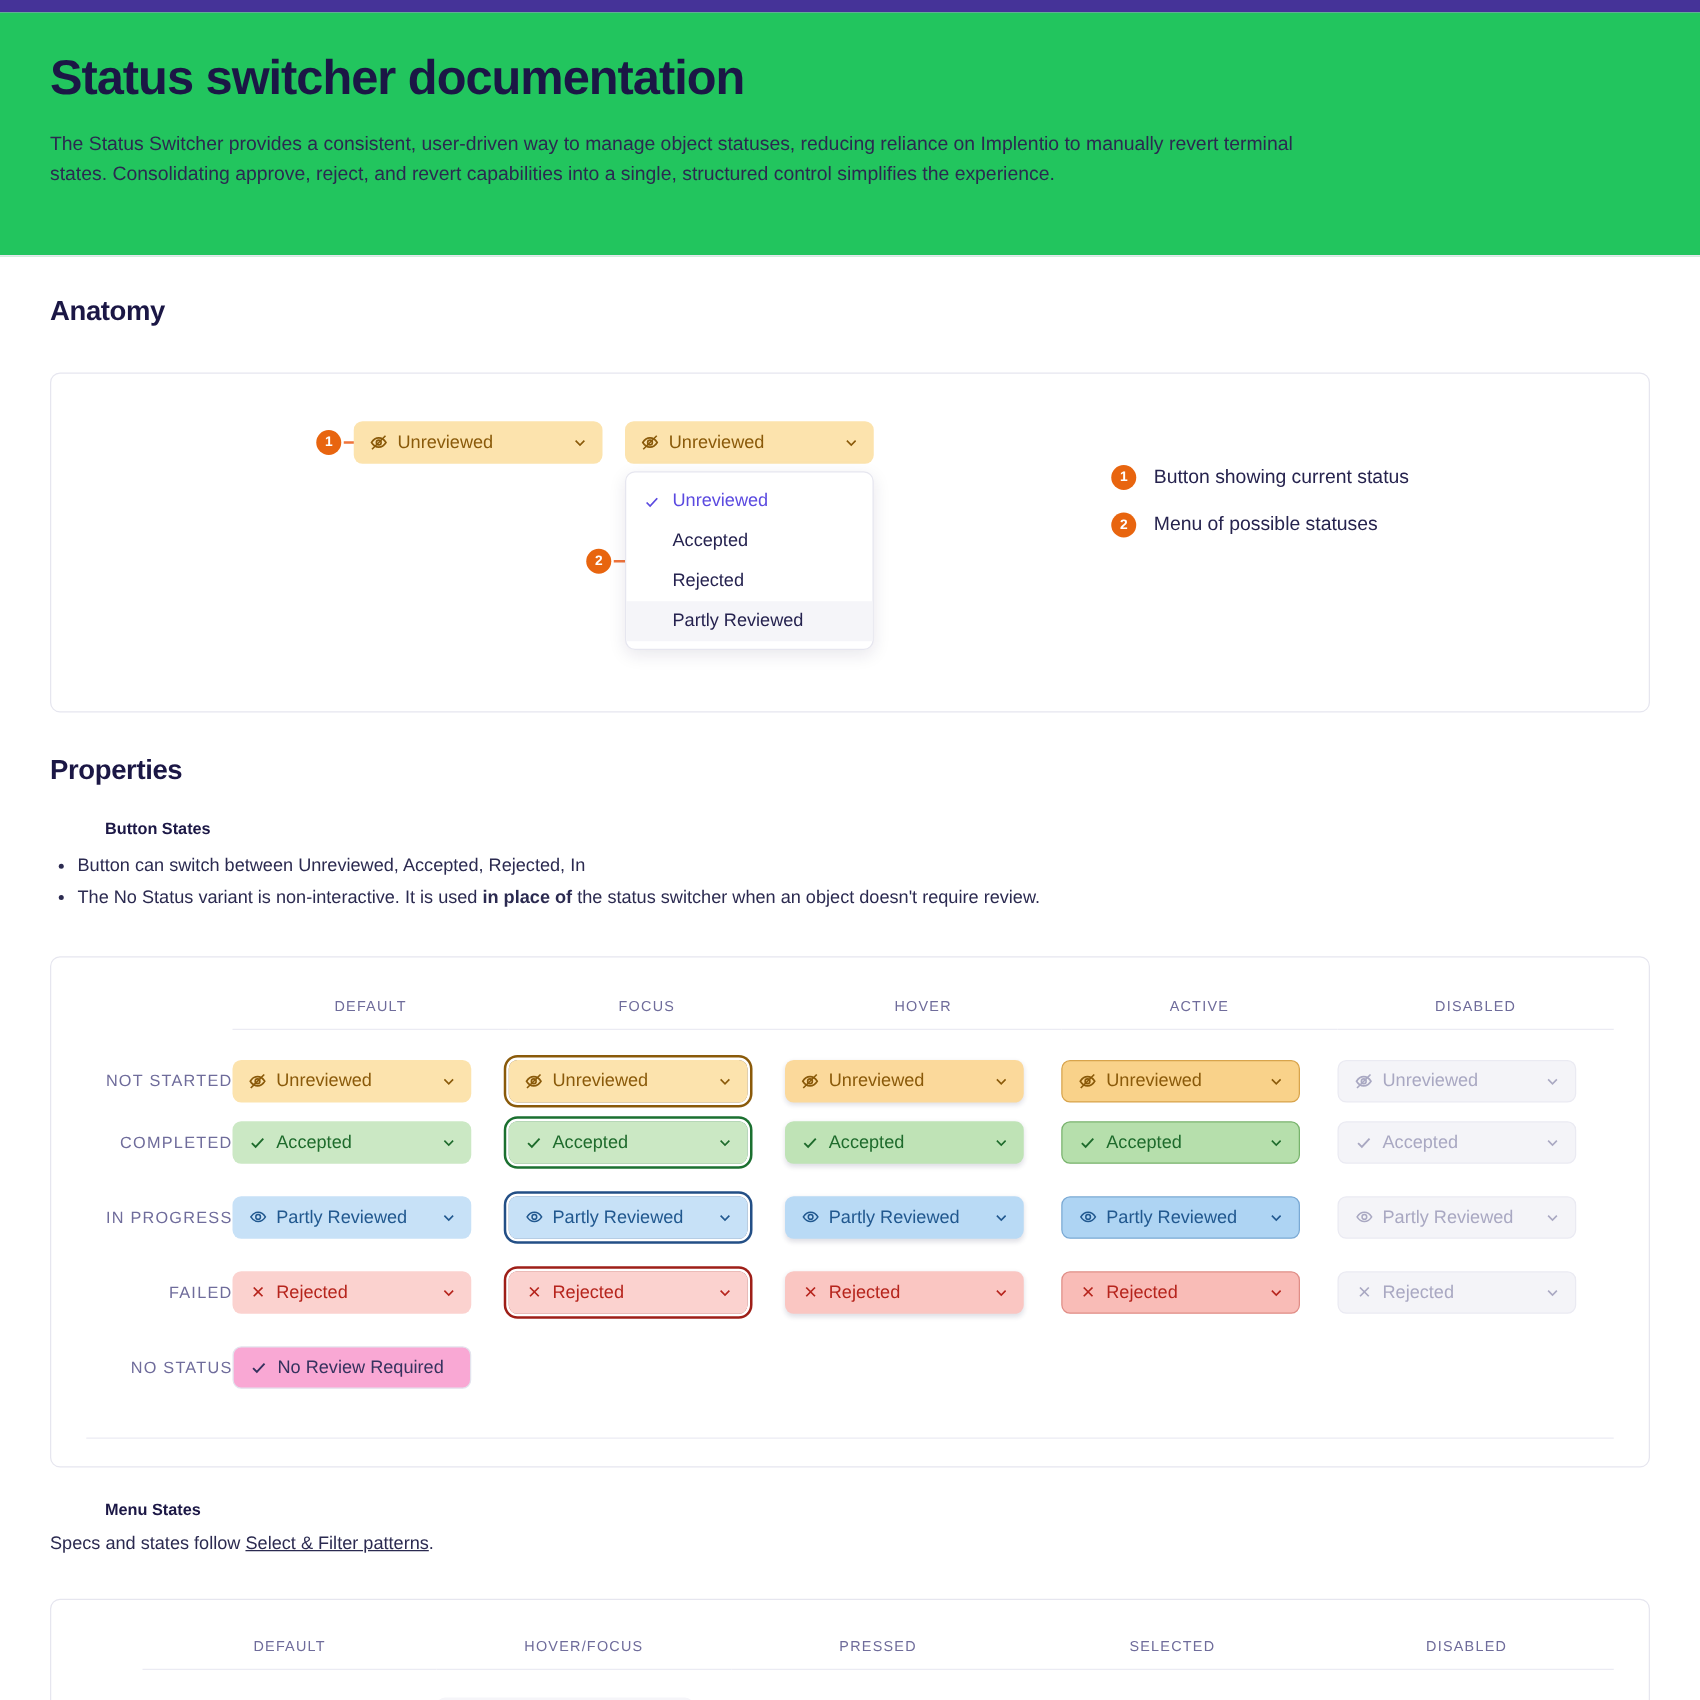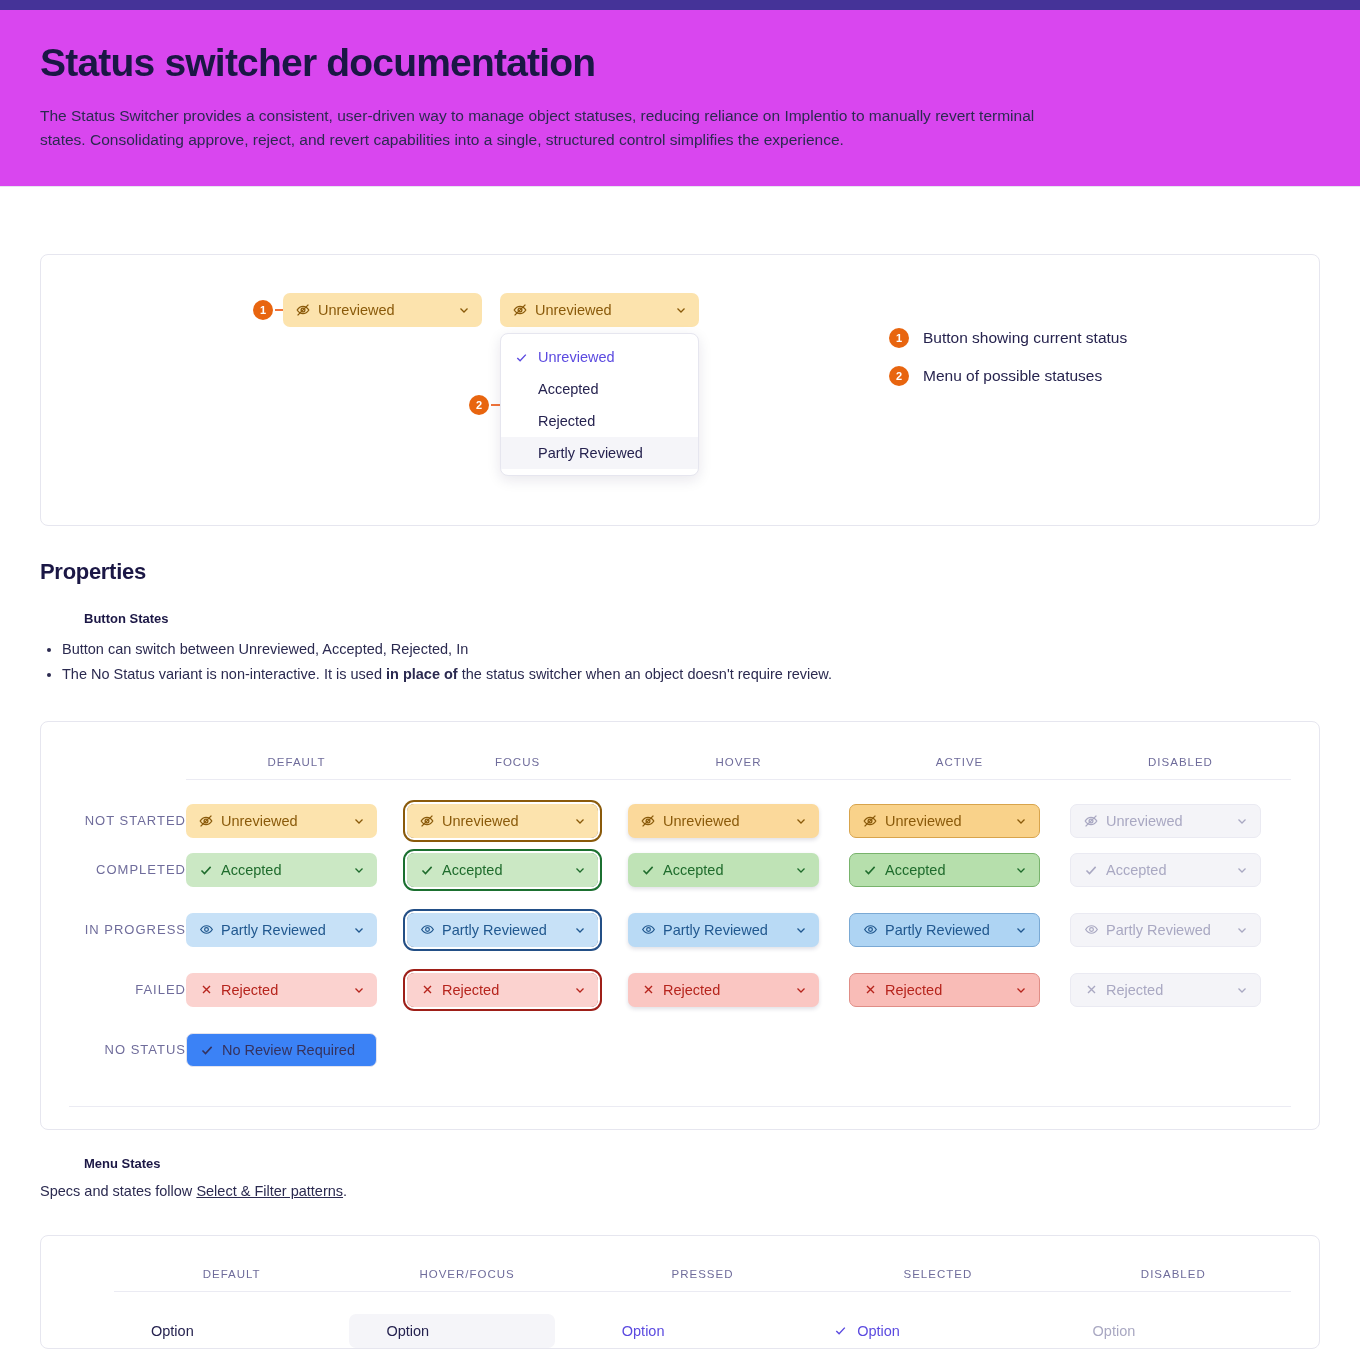"Status switcher documentation" .page-header { background: #d946ef -> #22c55e; padding: 30px 40px 34px 40px -> 30px 40px 52px 40px }
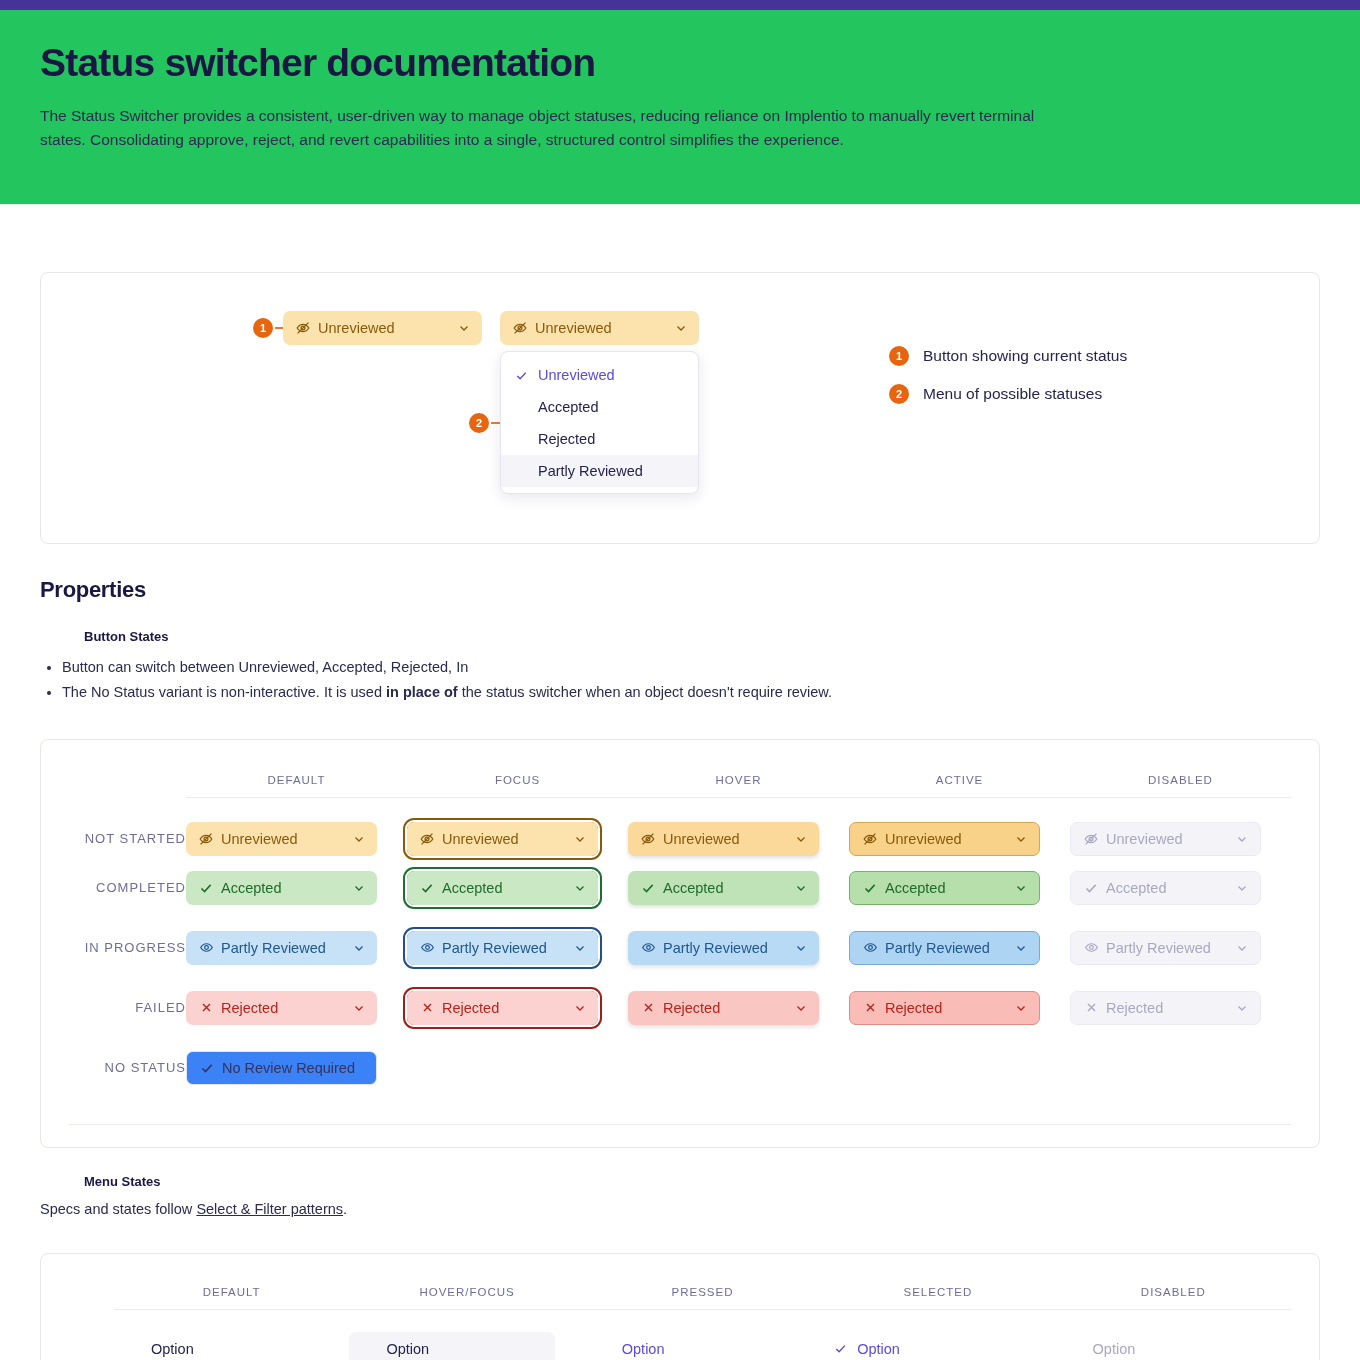"Anatomy" h2.section-title { html: none -> <h2>Anatomy</h2> }
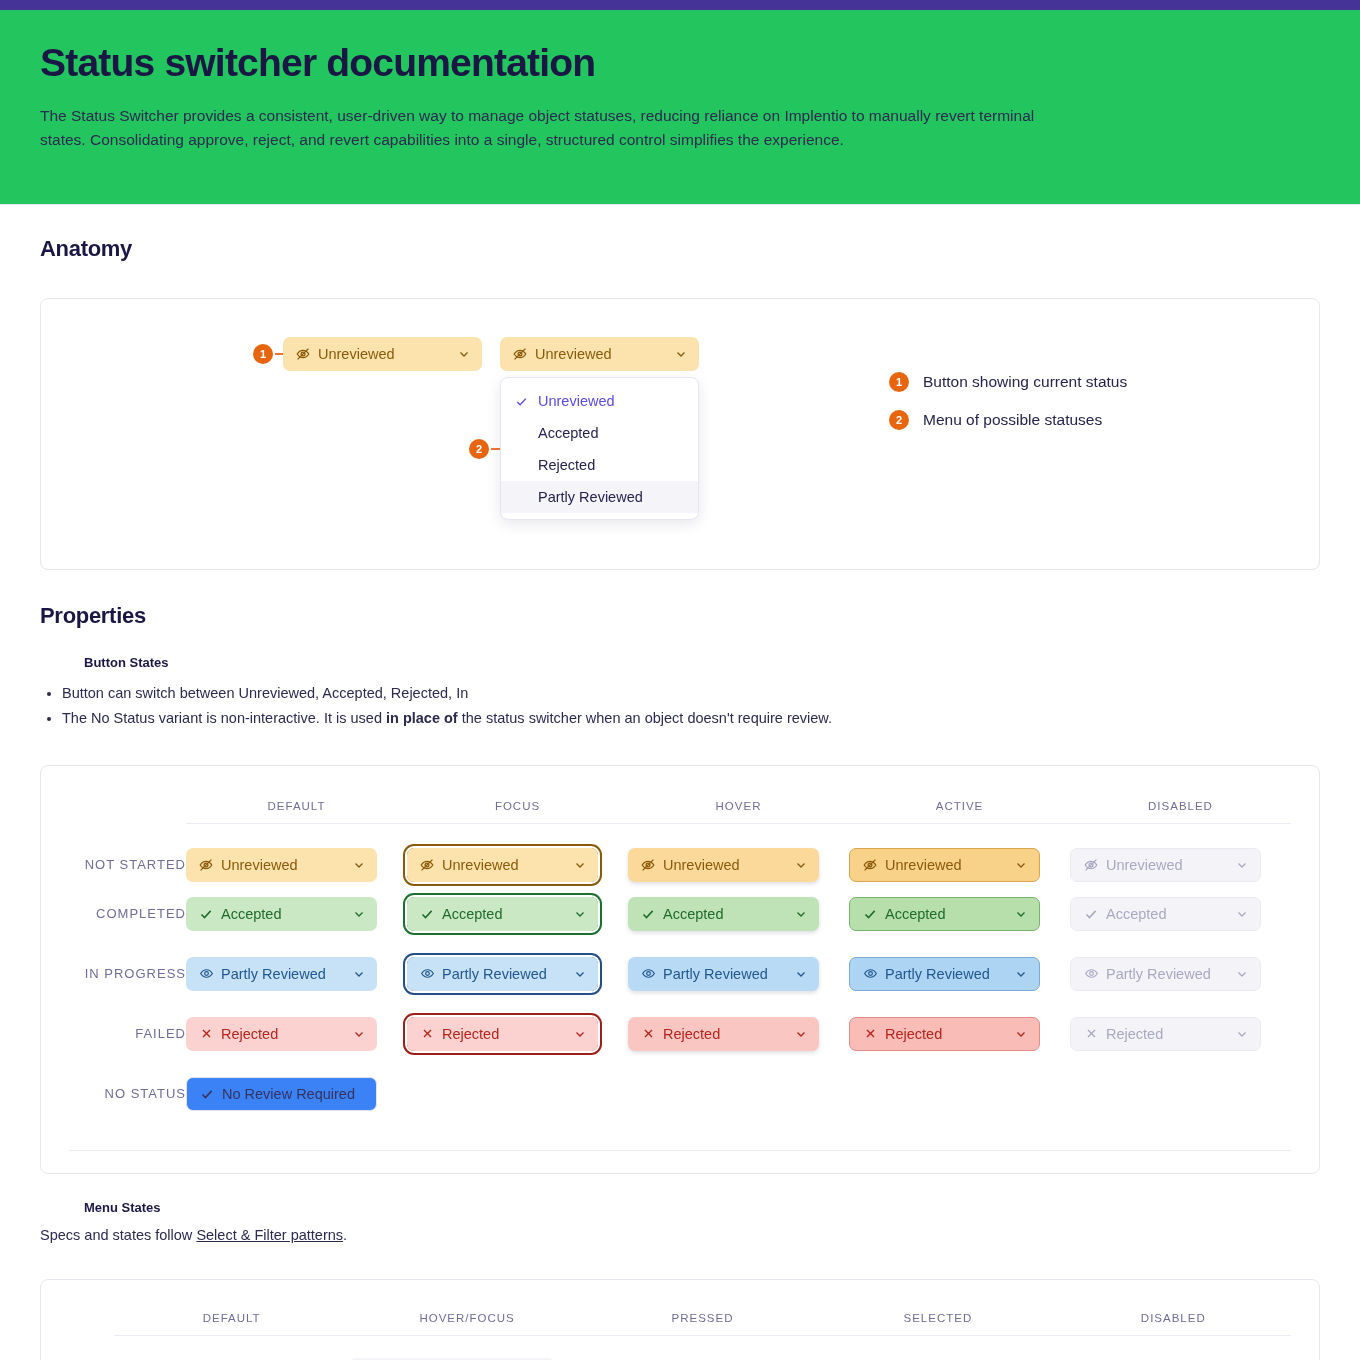"No Review Required" .v-gray { background: #3b82f6 -> #f9a8d4 }
